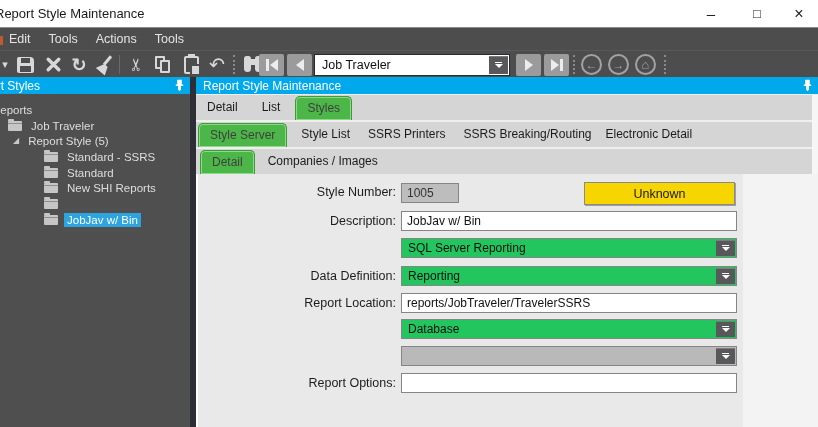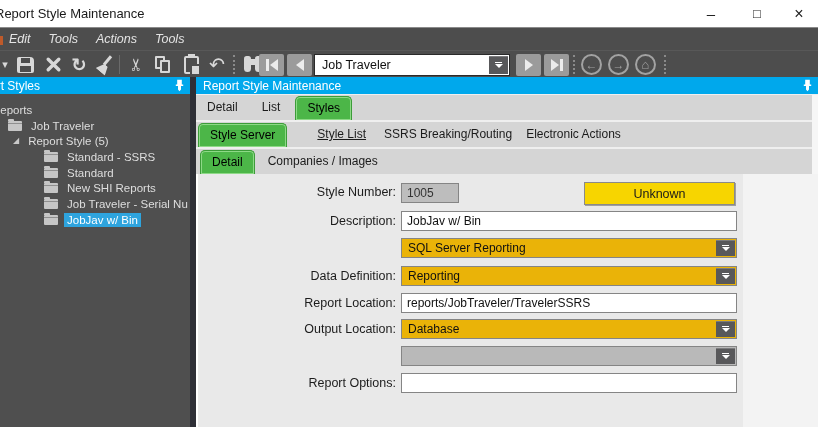"Edit" .menubar { font-style: italic -> none }
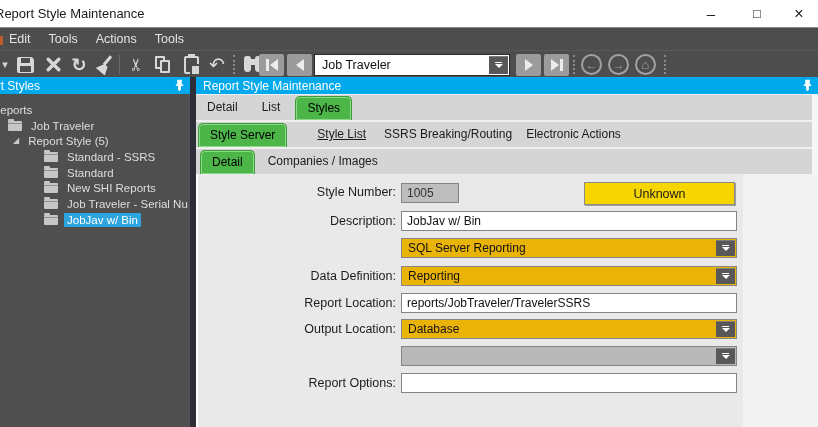"Styles" .tab-green { color: #000000 -> #404040 }
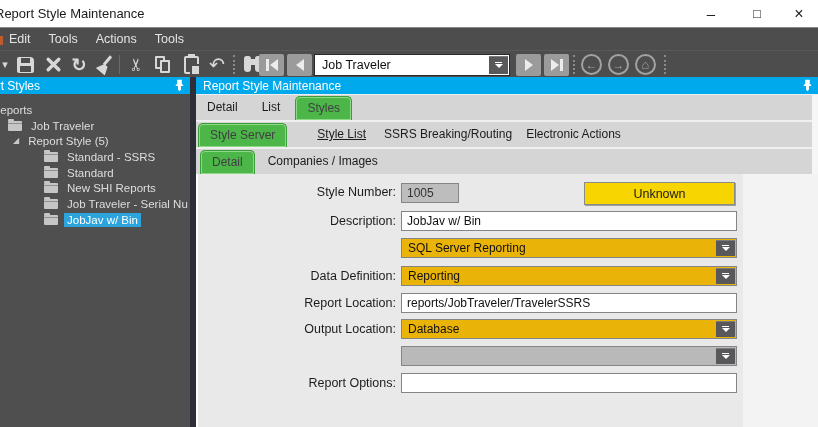"Style List" div.tab-plain { margin-left: 30px -> 14px; text-decoration: underline -> none }
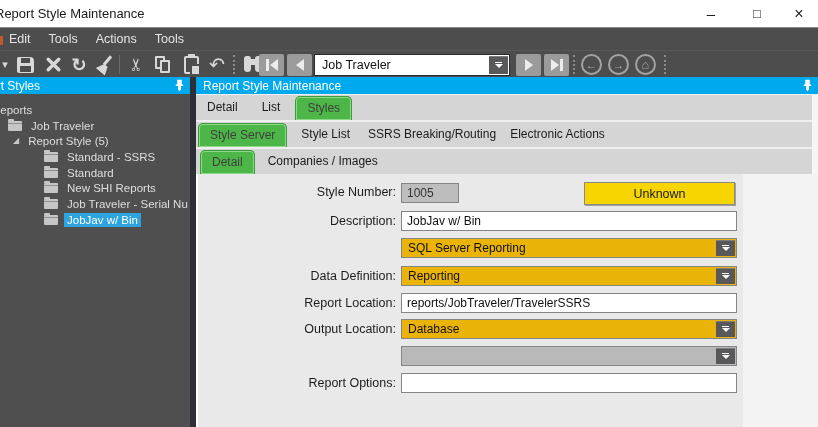"SSRS Printers" div.tab-plain { html: none -> <div>SSRS Printers</div> }
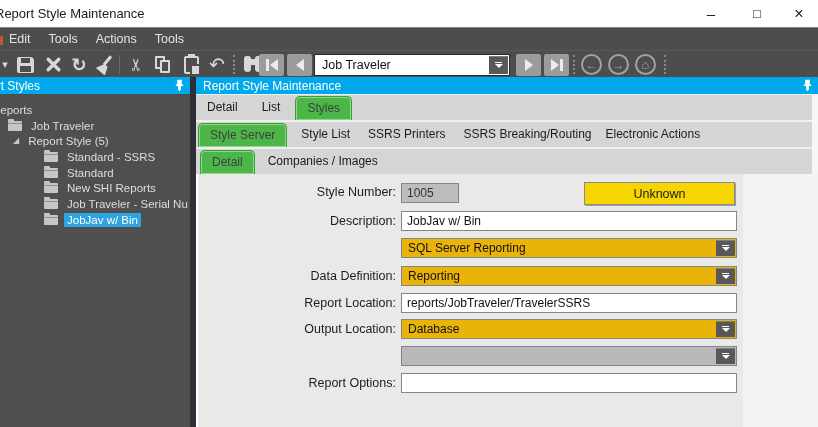"Electronic Actions" div.tab-plain { text: Actions -> Detail }
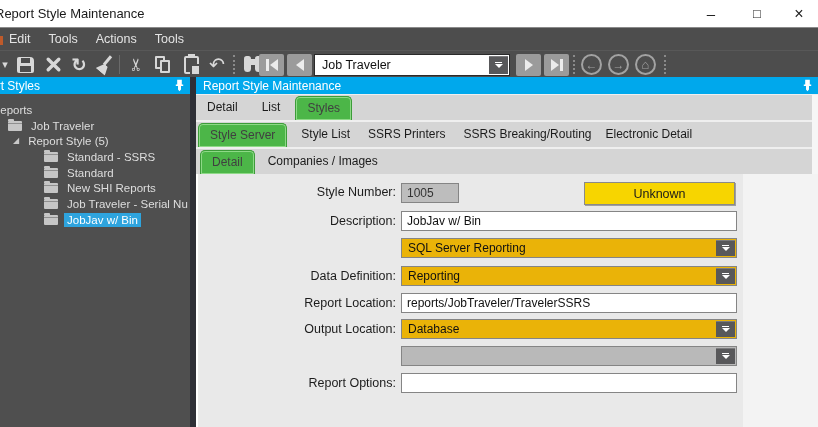"Job Traveler - Serial Nu" span.tree-label { html: <span>Job Traveler - Serial Nu</span> -> none }
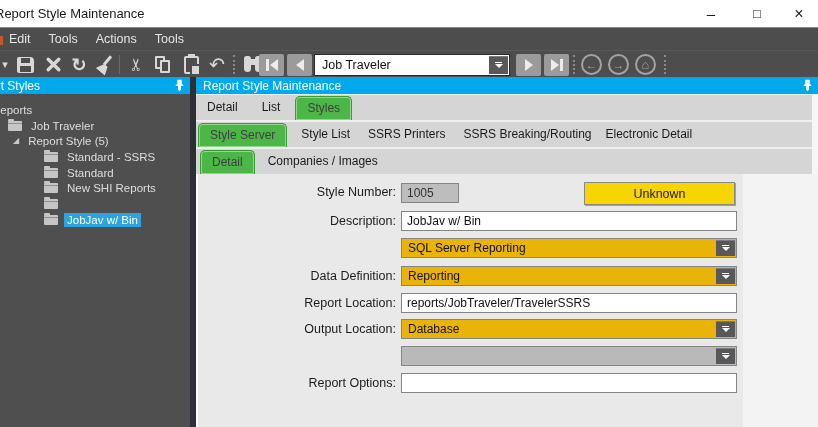"SQL Server Reporting" .combo { background: #eab308 -> #22c55e }
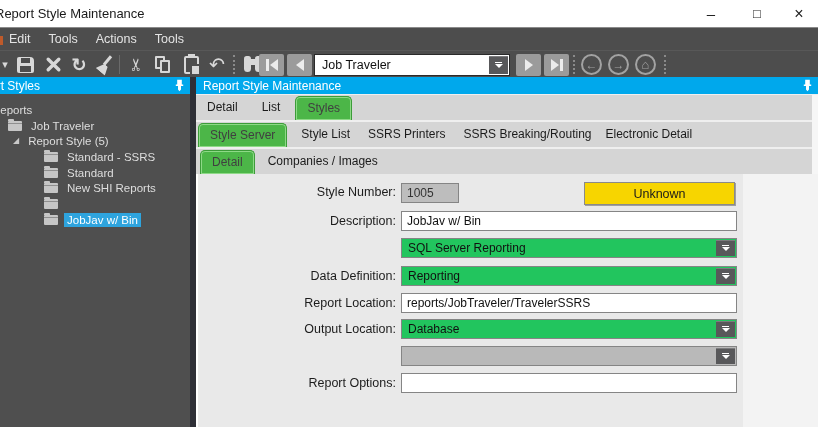"Output Location:" div.fld-label { html: <div>Output Location:</div> -> none }
